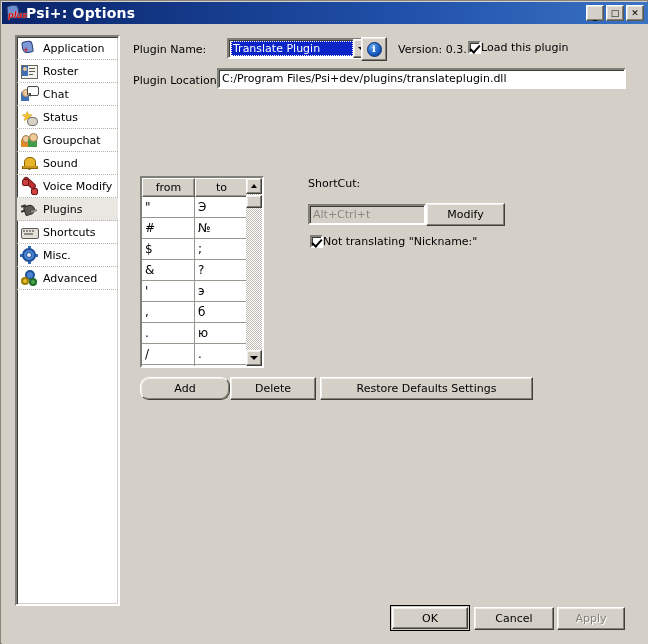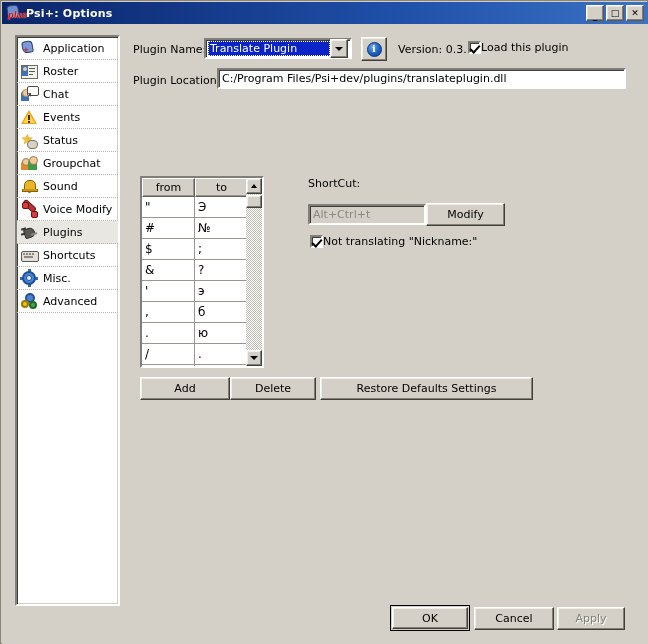"Psi+: Options" #titlebar .ttl-text { font-size: 11px -> 14px }
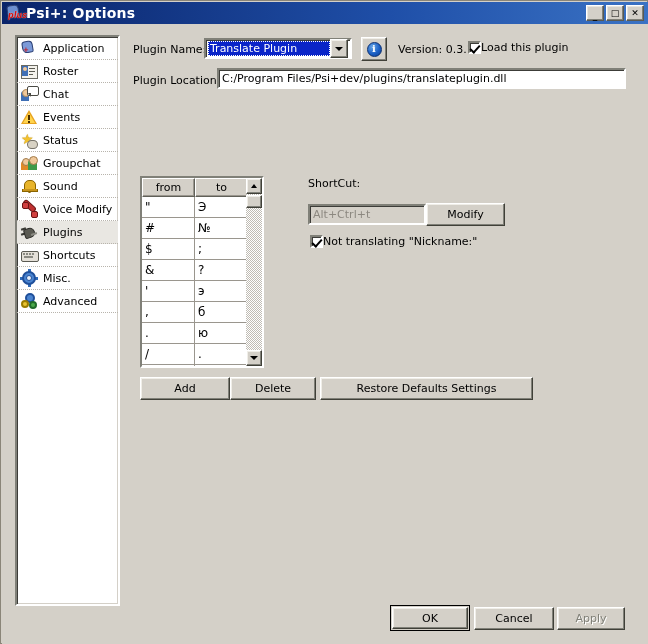"Translate Plugin" .combo { margin-left: none -> 23px }
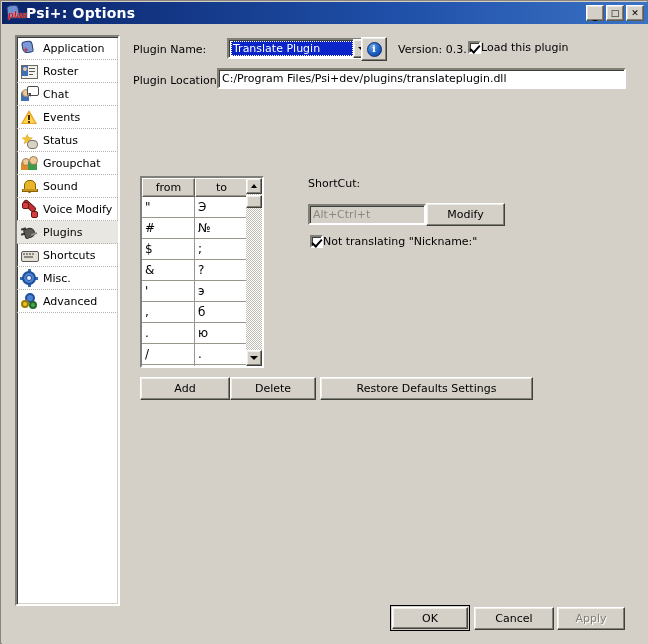"Events" div.side-item { html: <div> <span> <span> <i></i> <i></i> <i></i> <i></i> </span> </span> <span>Events</span> </div> -> none }
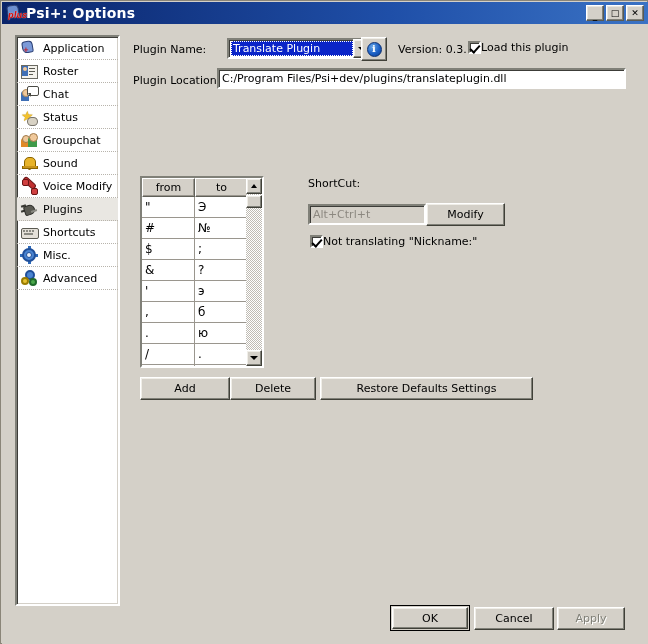"Add" div.btn { border-radius: none -> 9px }
